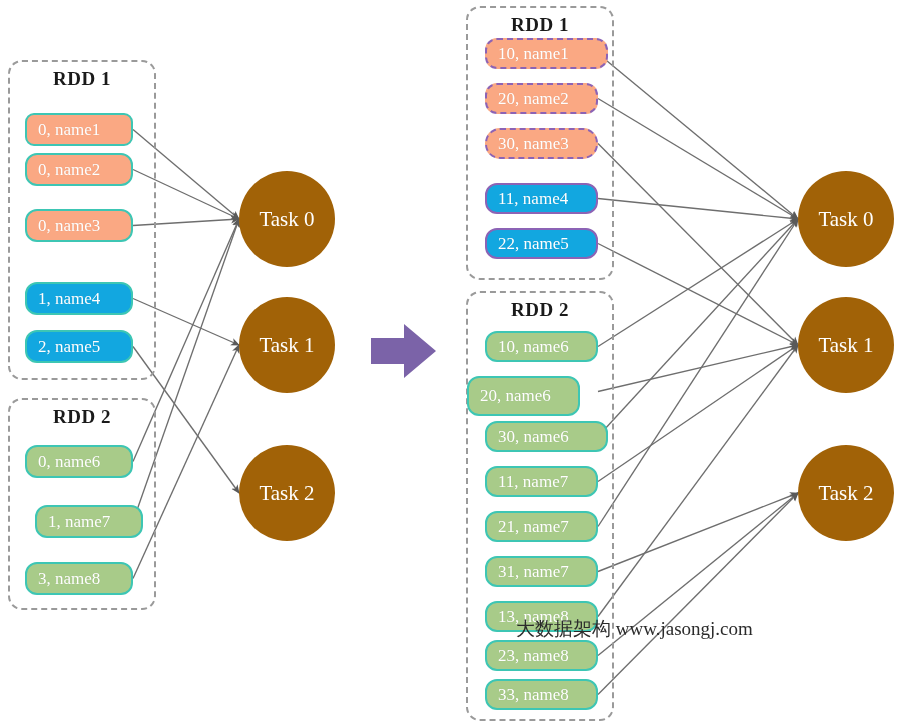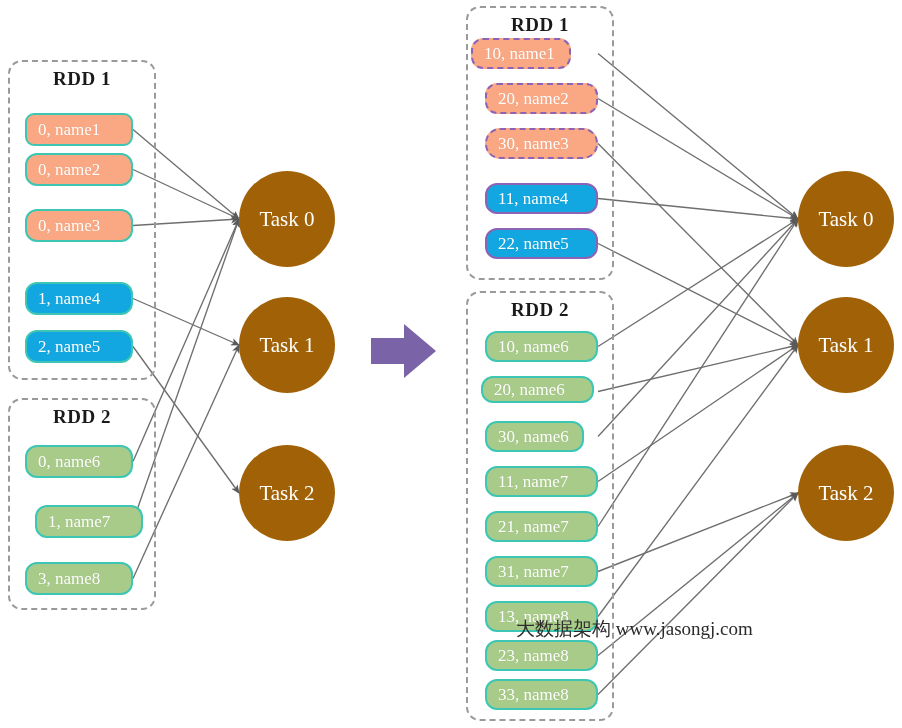"10, name1" div.cell { left: 471px -> 485px; width: 100px -> 123px }
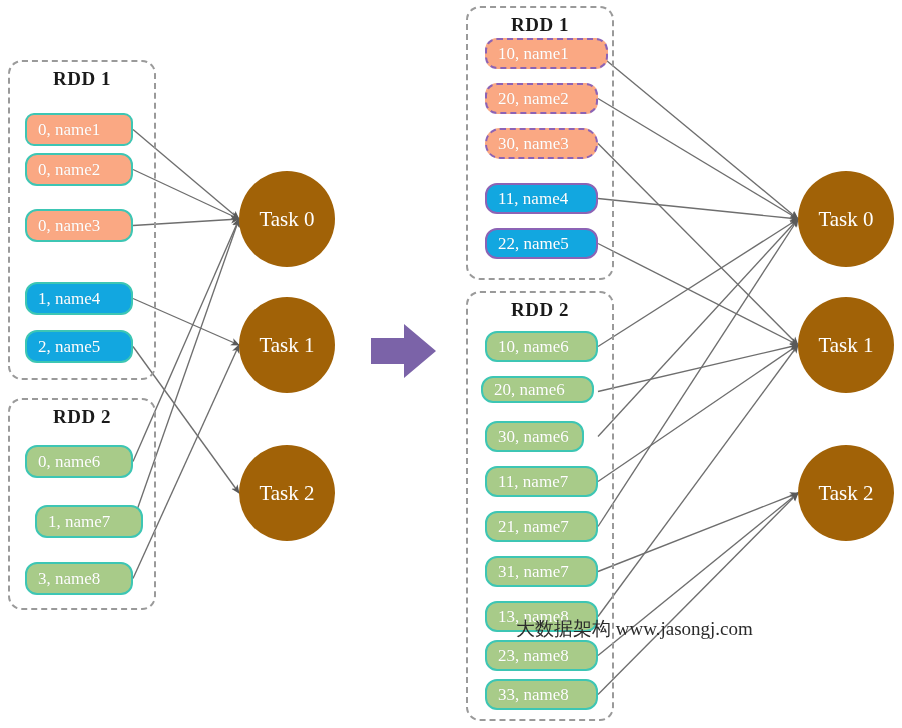"20, name6" div.cell { height: 27px -> 40px; left: 481px -> 467px }
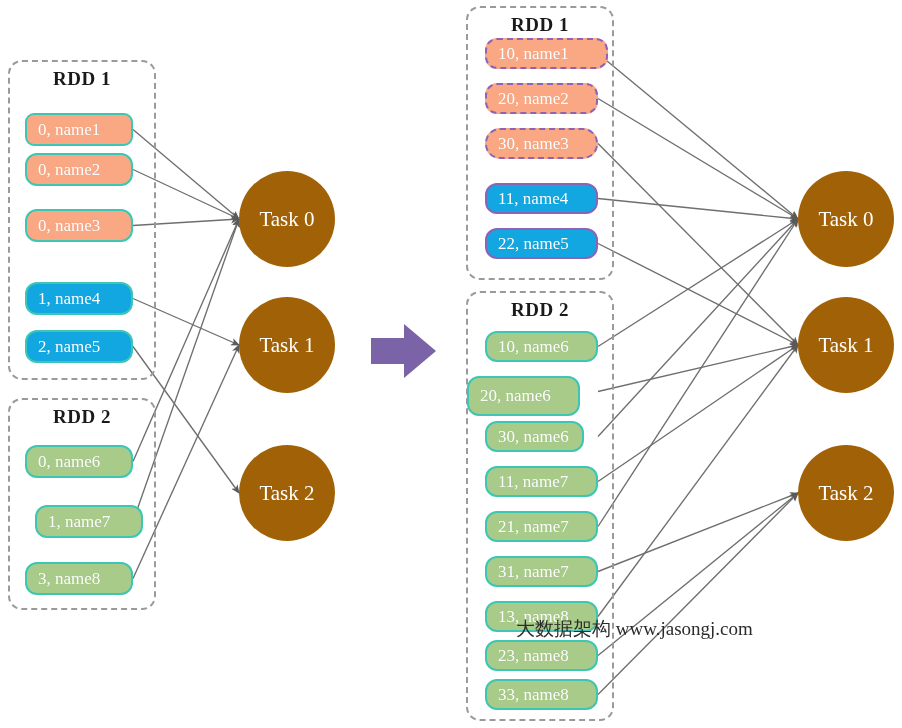"30, name6" div.cell { width: 99px -> 123px }
